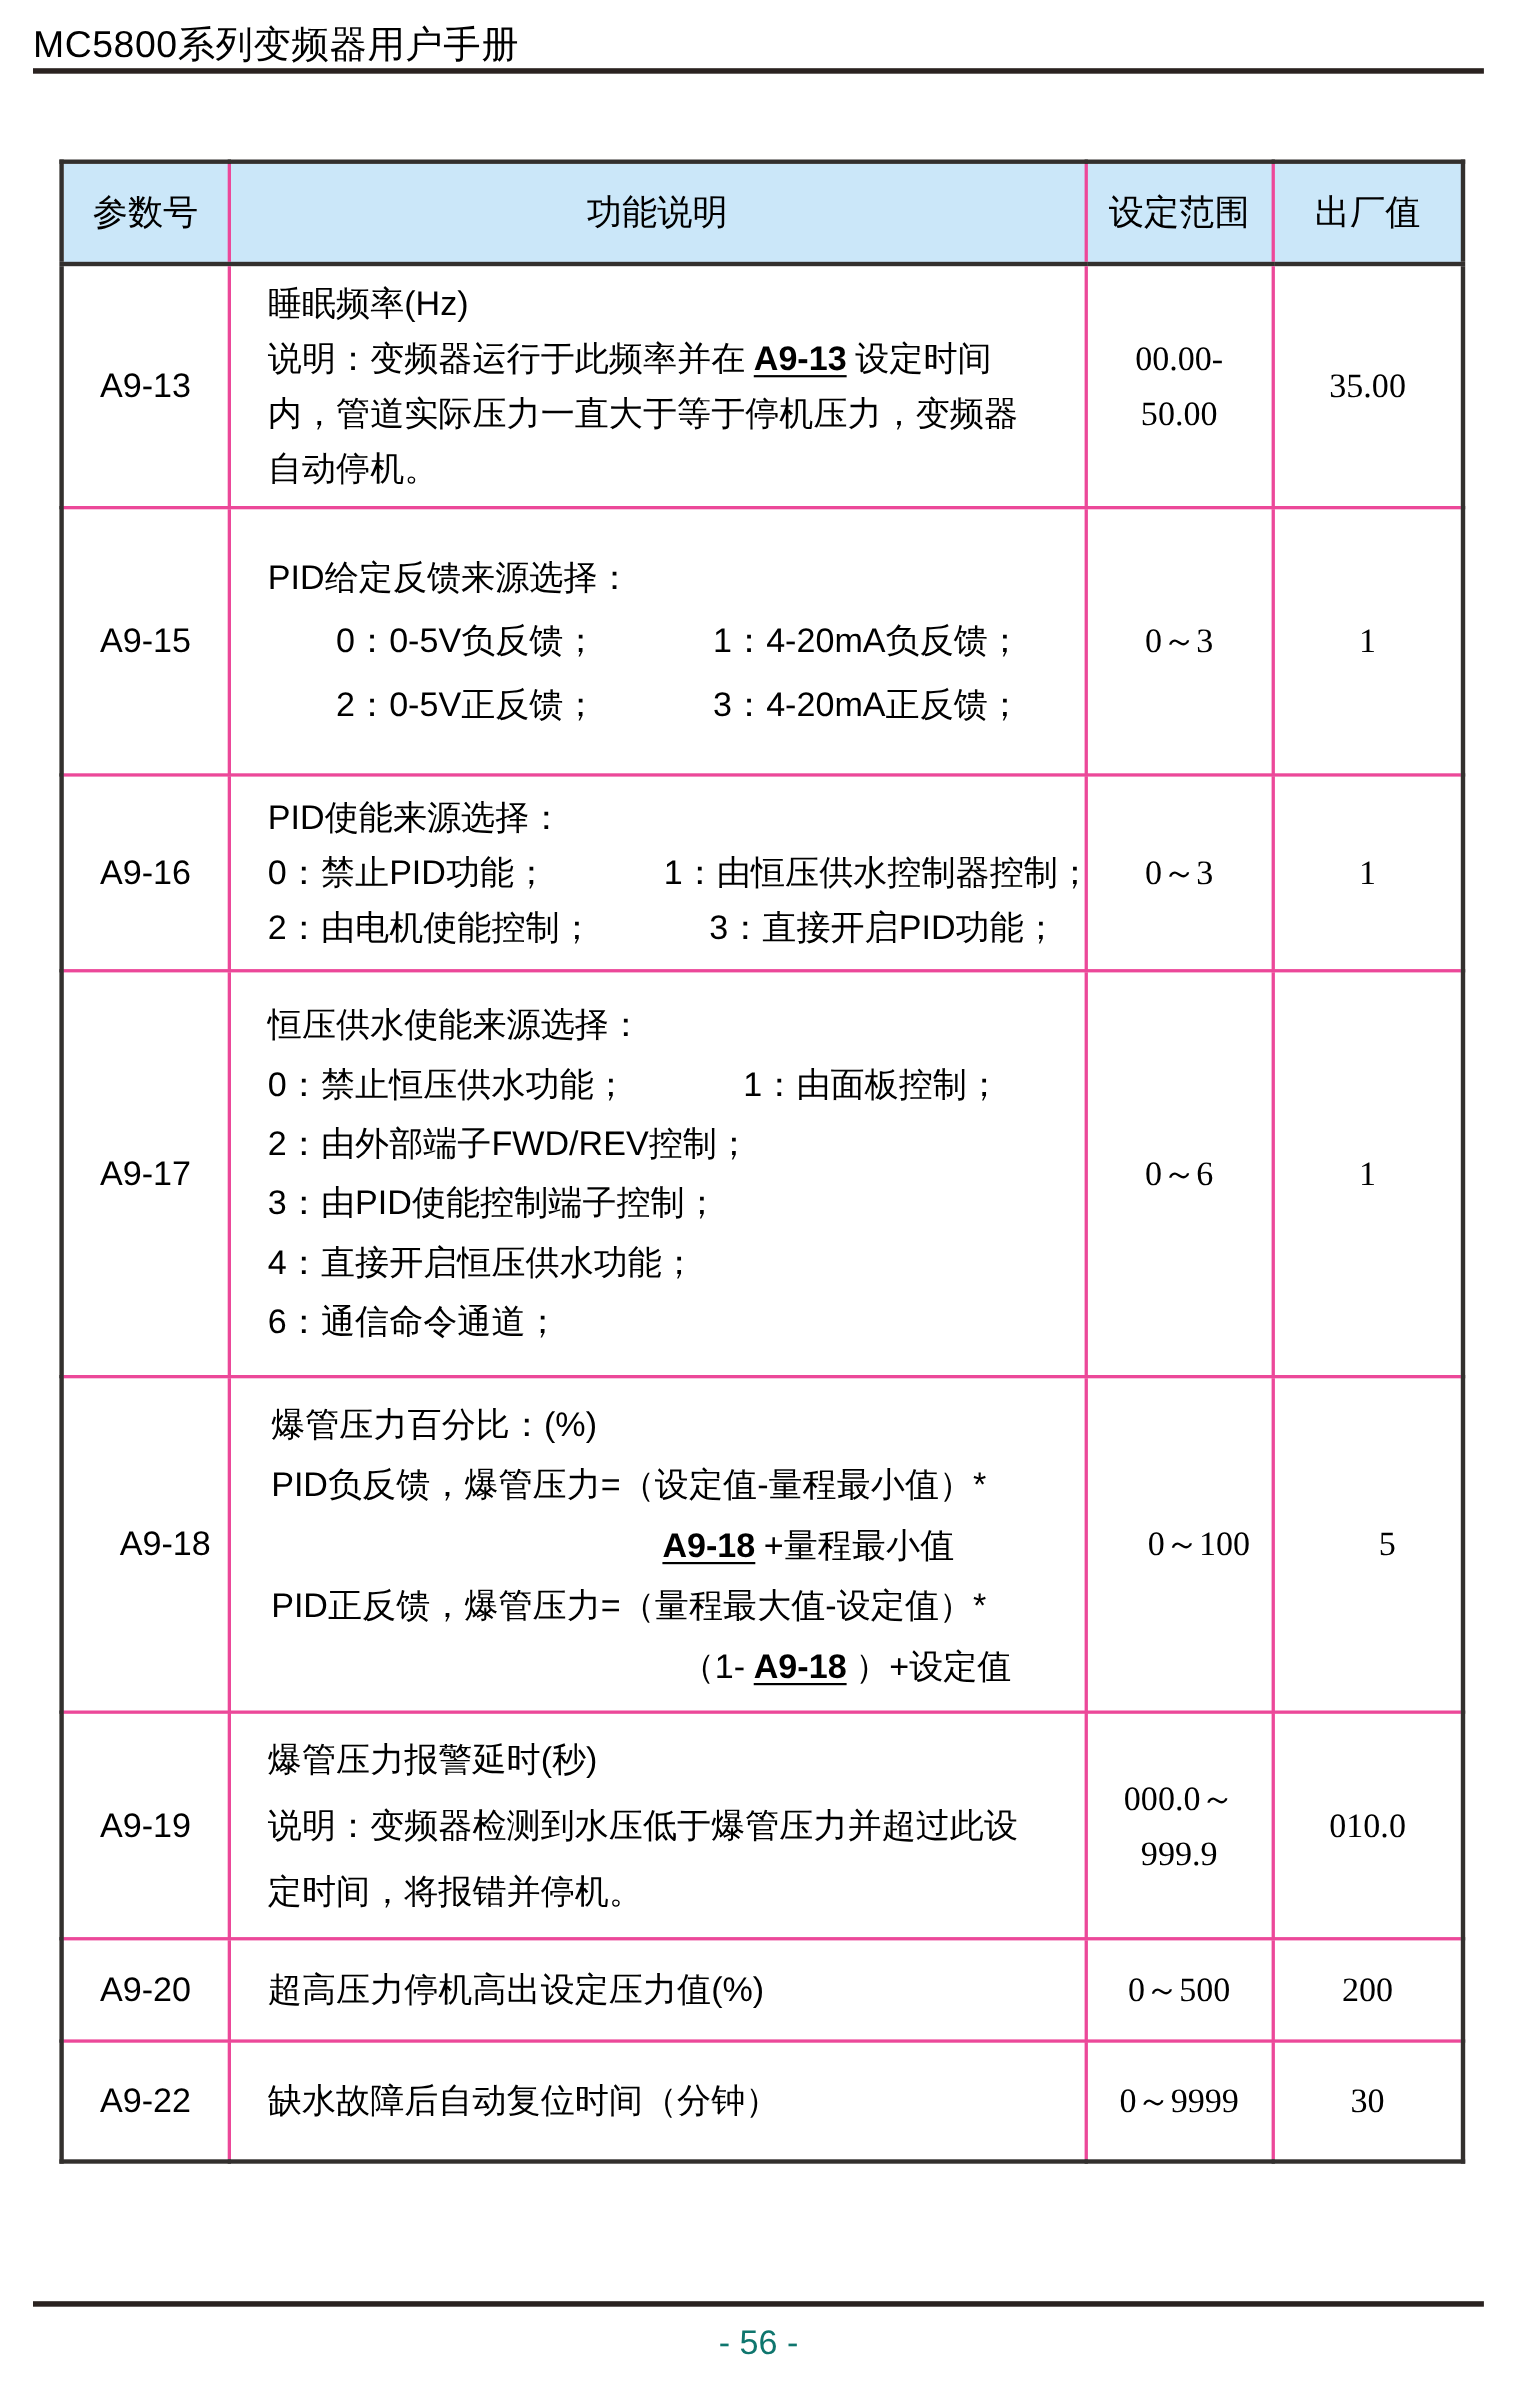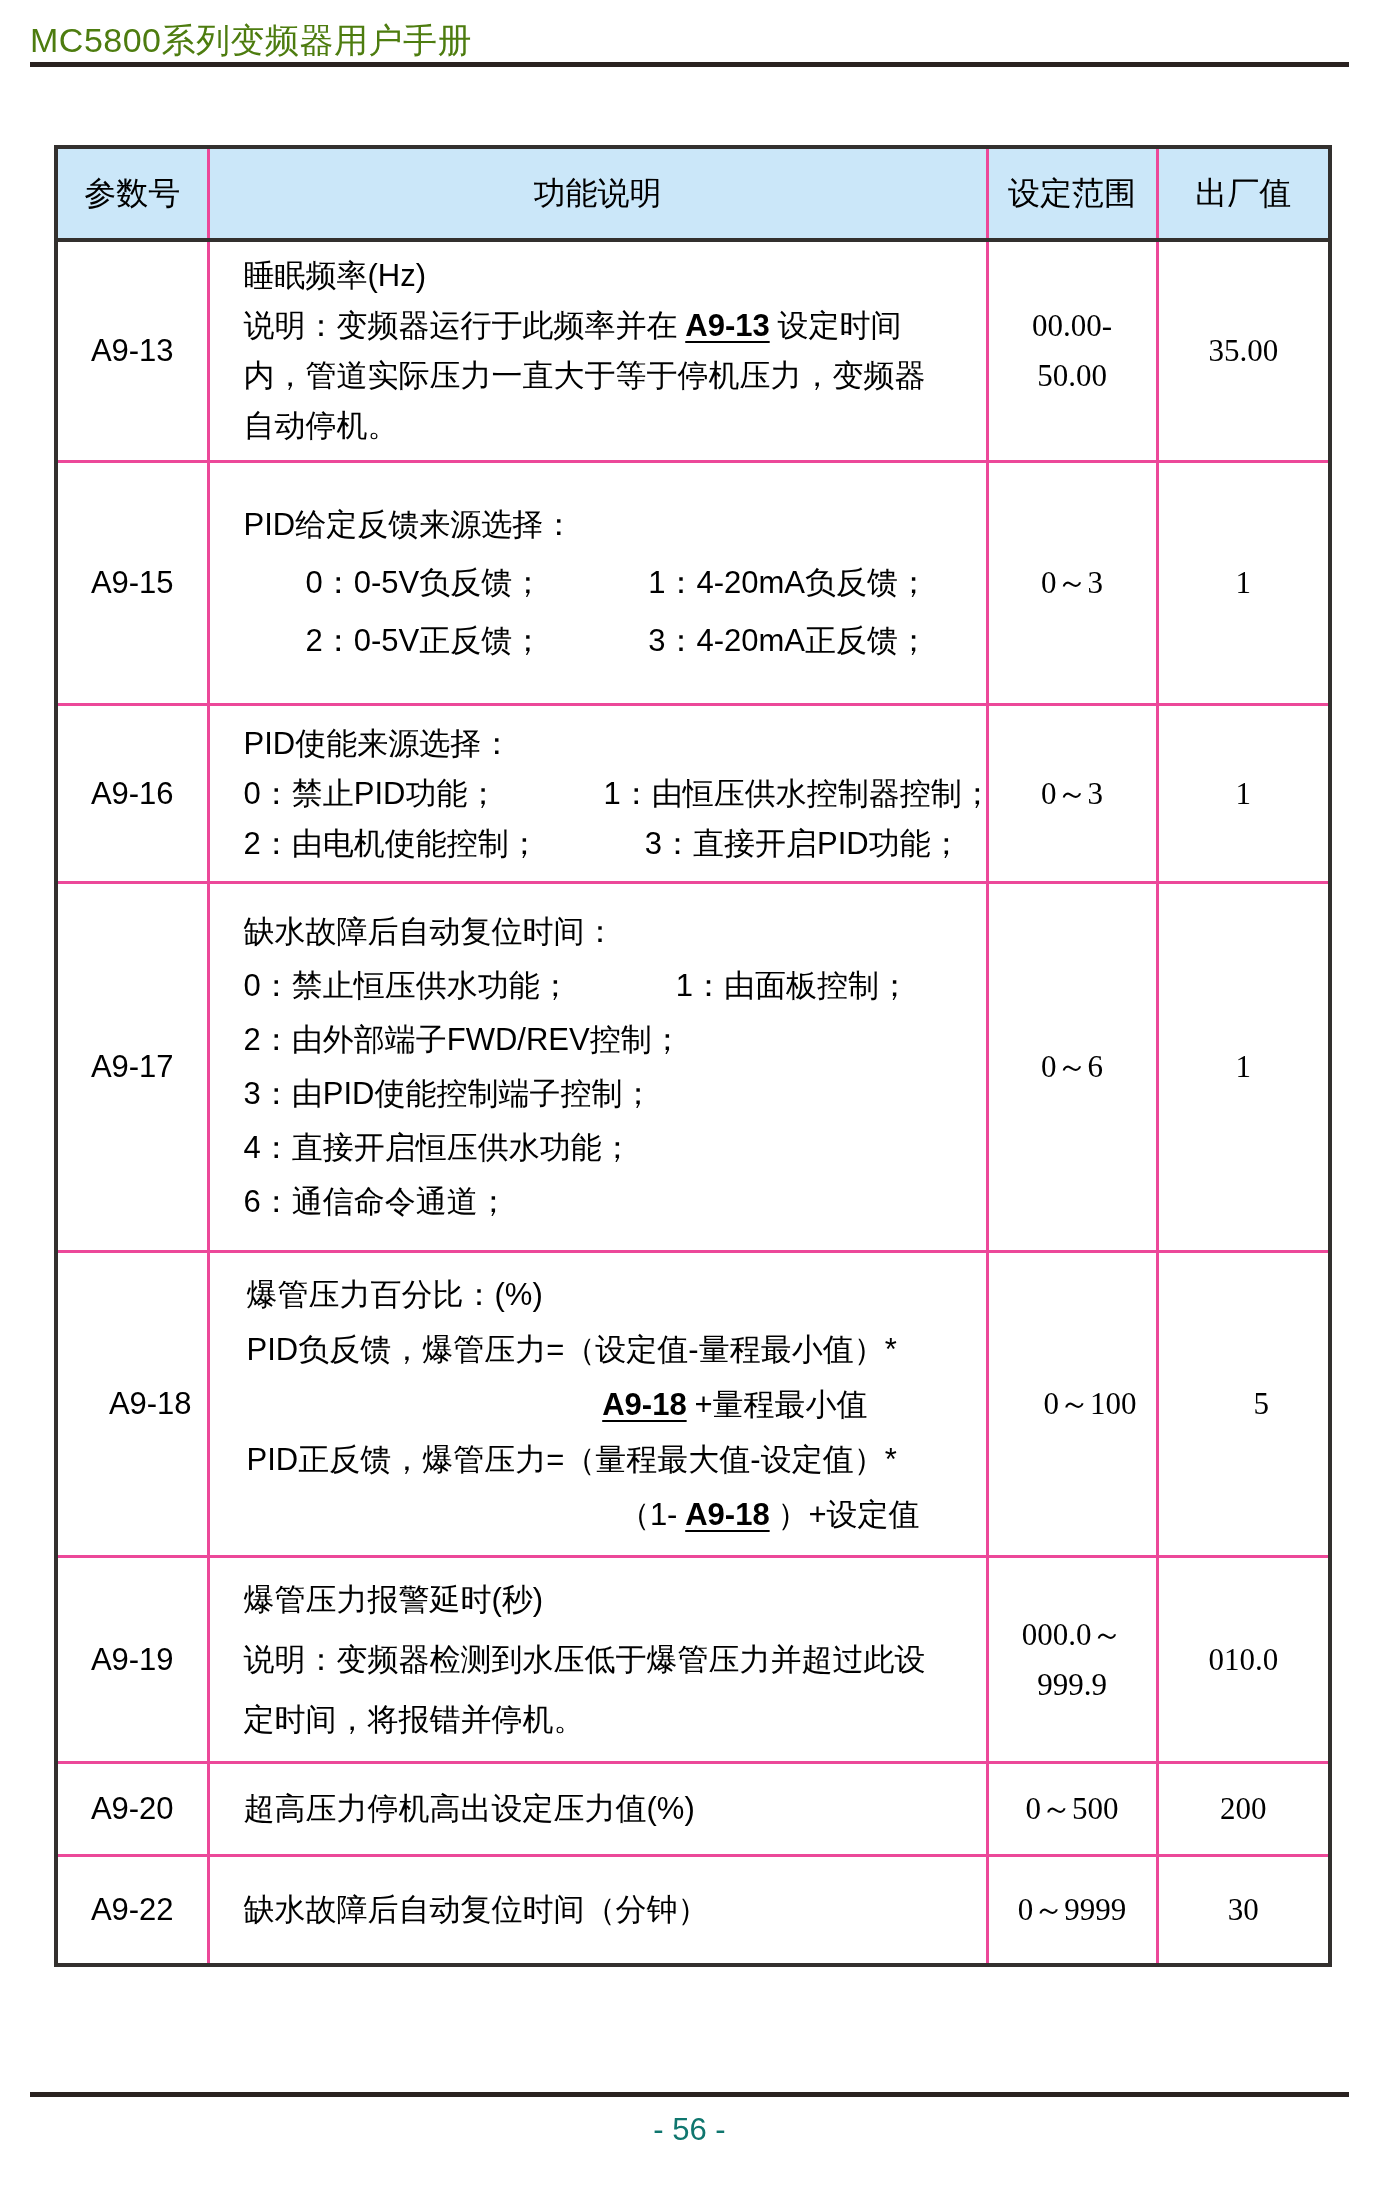"MC5800系列变频器用户手册" .doc-header { color: #4d7c0f -> #000000 }
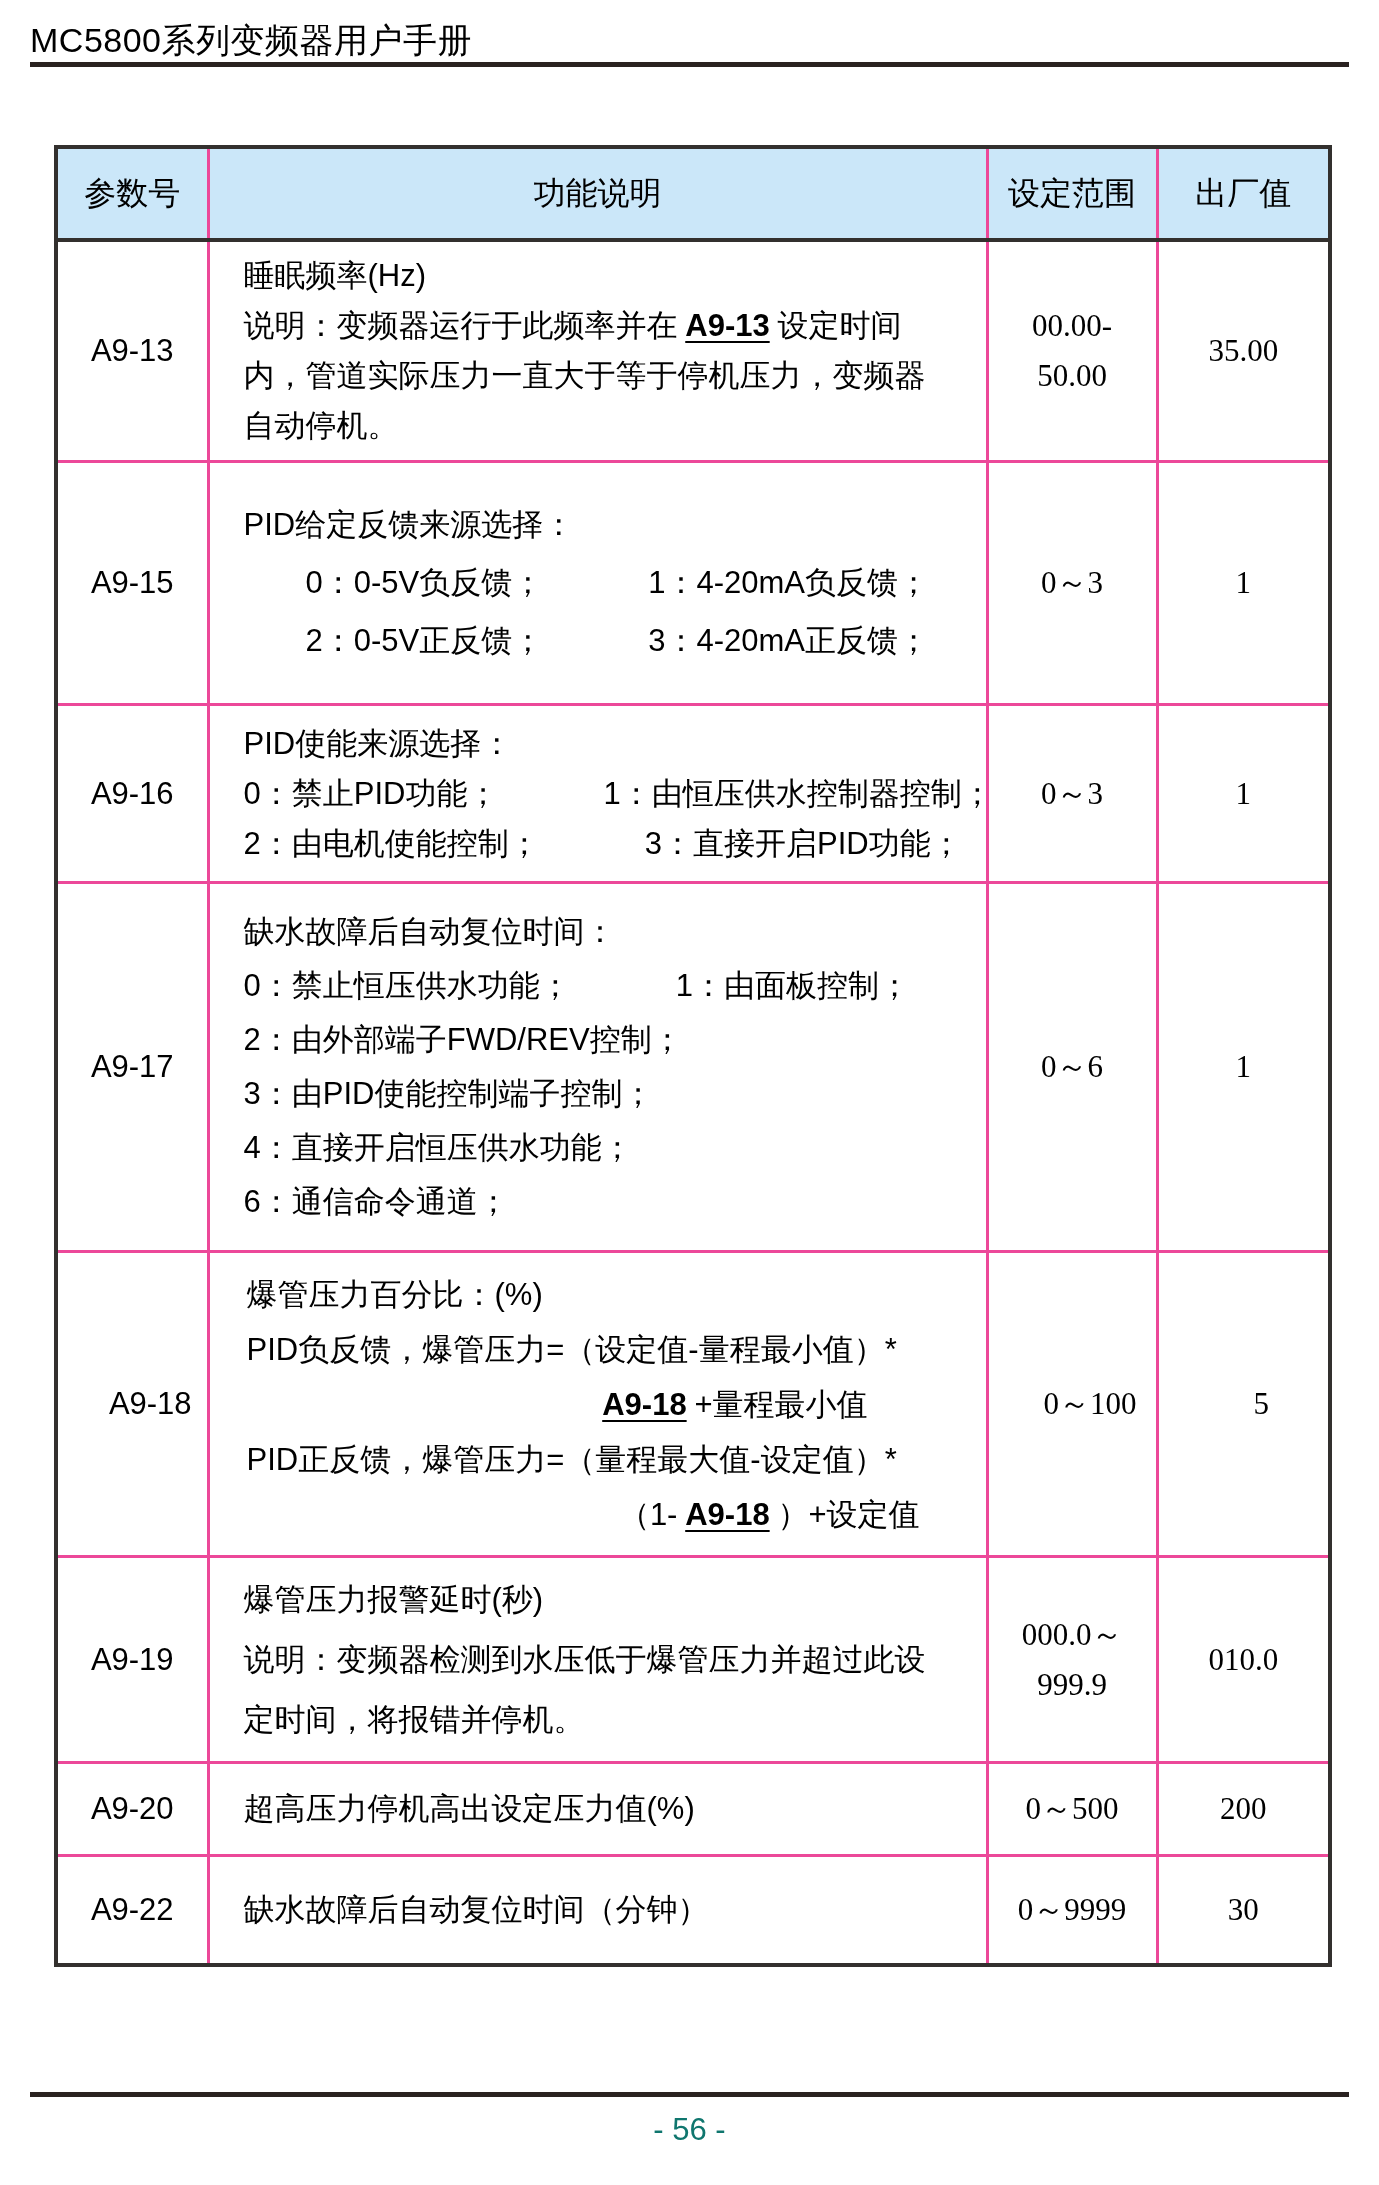"缺水故障后自动复位时间：" div.ln { text: 缺水故障后自动复位时间 -> 恒压供水使能来源选择 }
